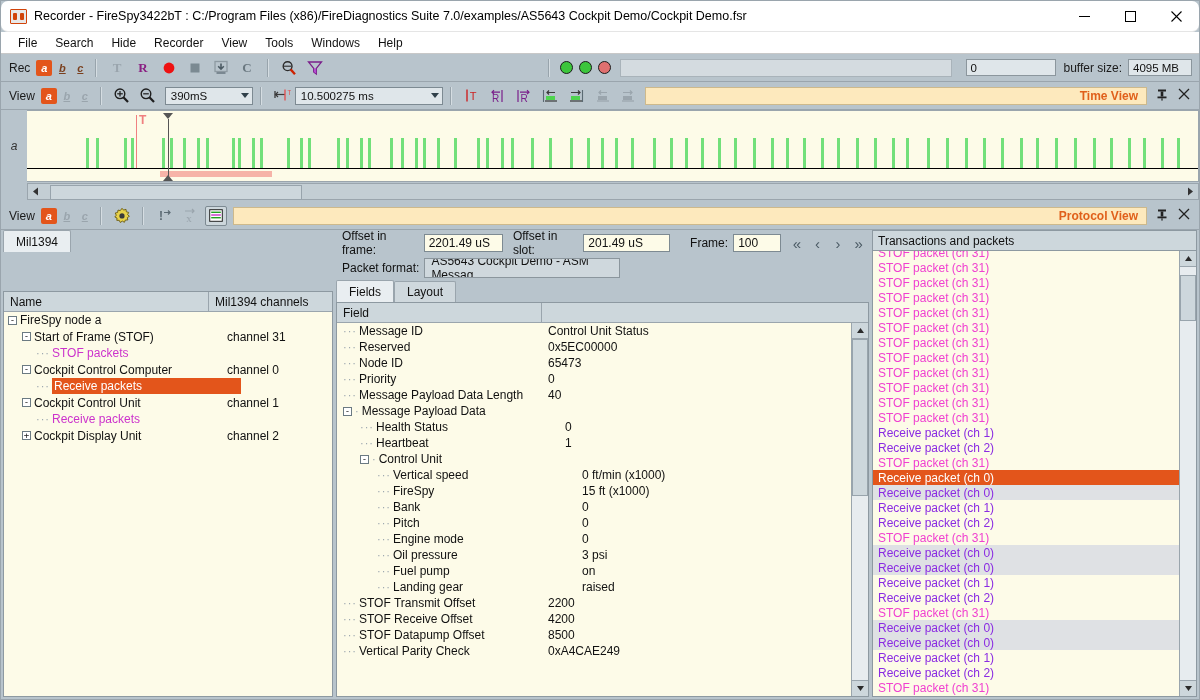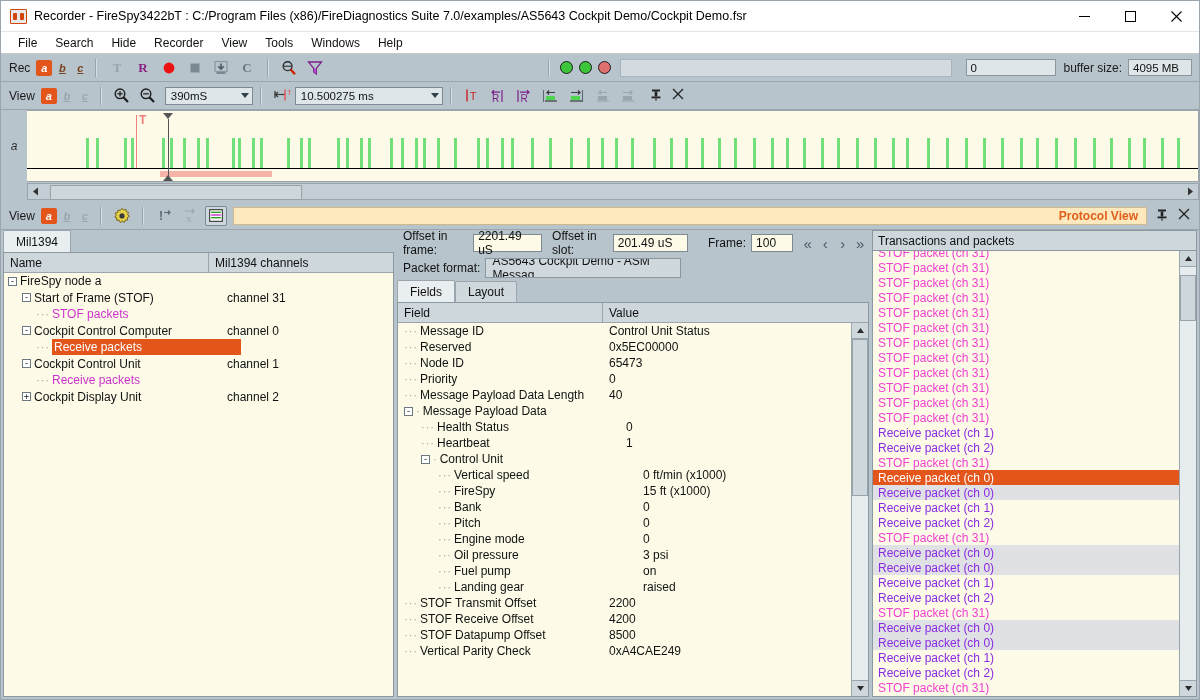"Recorder - FireSpy3422bT : C:/Program" .titlebar { border-radius: none -> 7px }
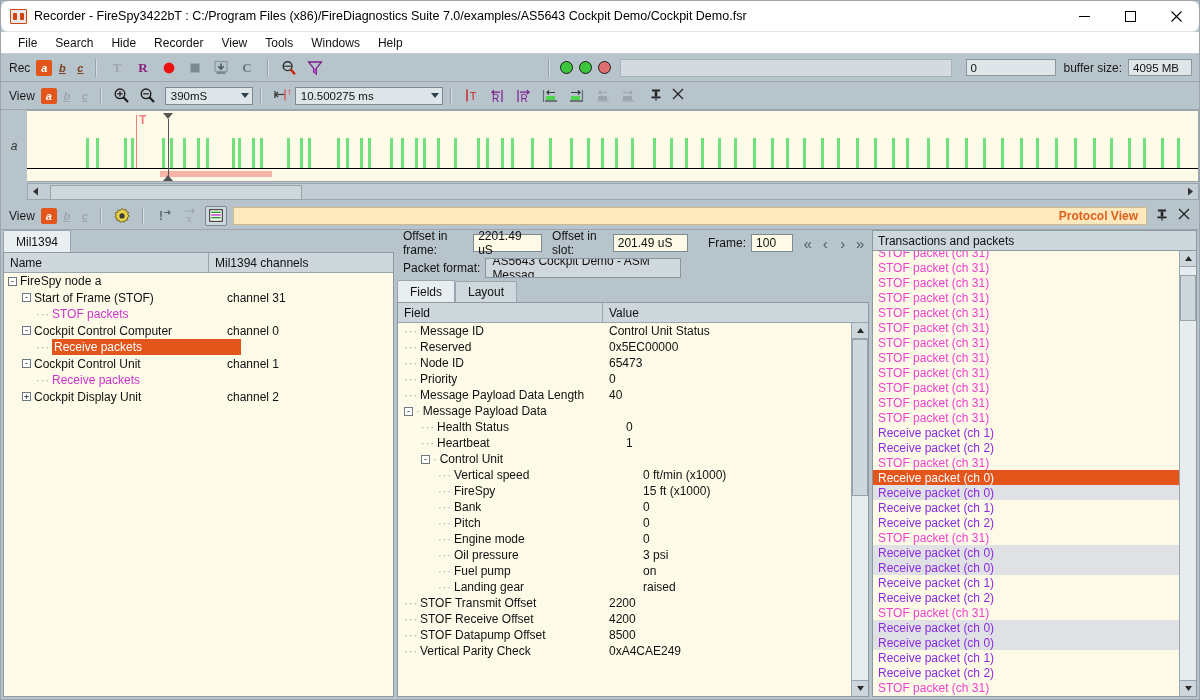"Time View" div.titlestrip { html: none -> <div> <span>Time View</span> </div> }
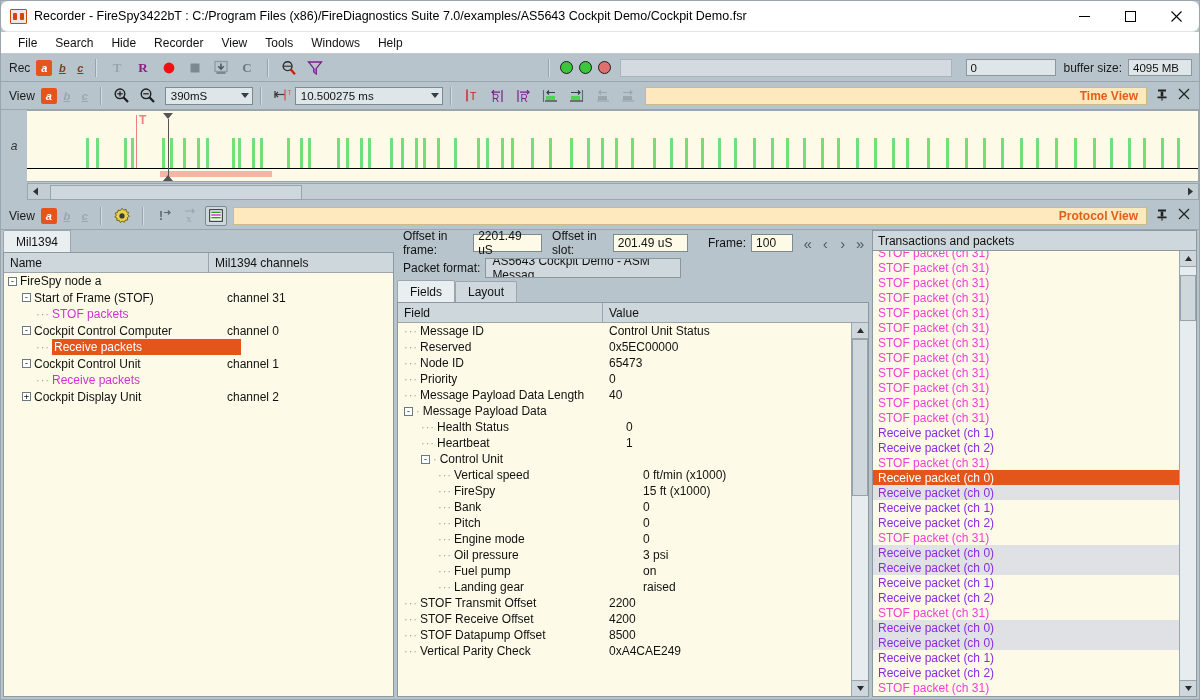"Mil1394" .left-panel { gap: none -> 39px; width: 391px -> 330px }
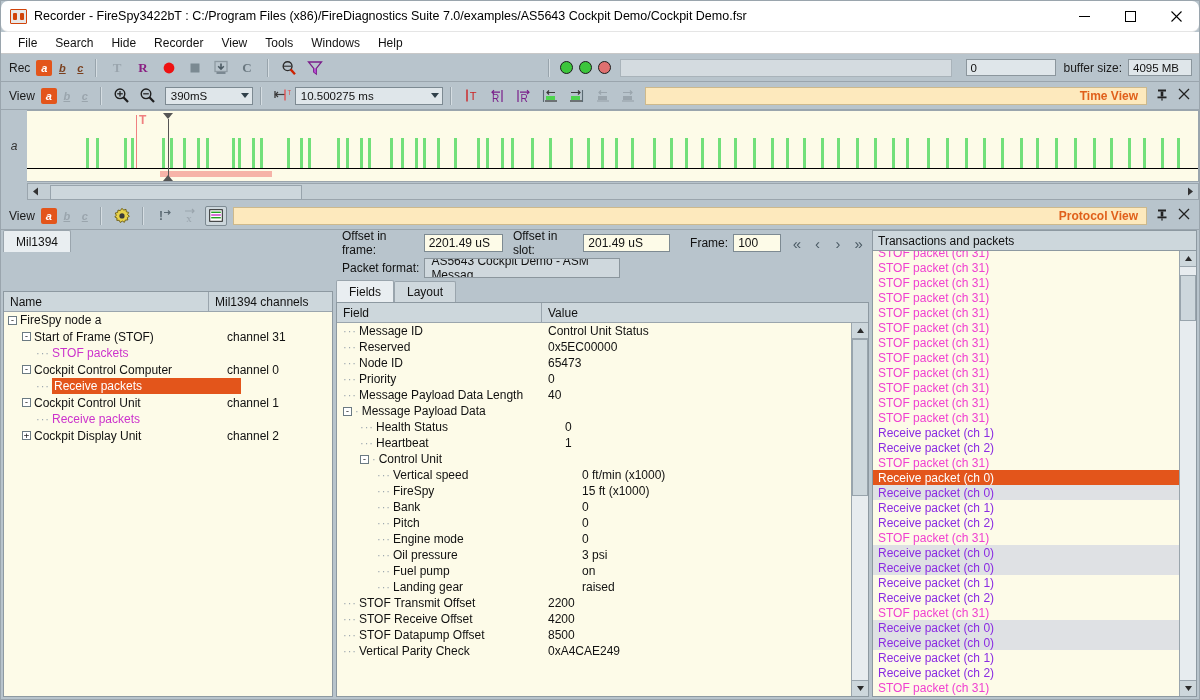"Value" div.gh-cell { html: <div>Value</div> -> none }
